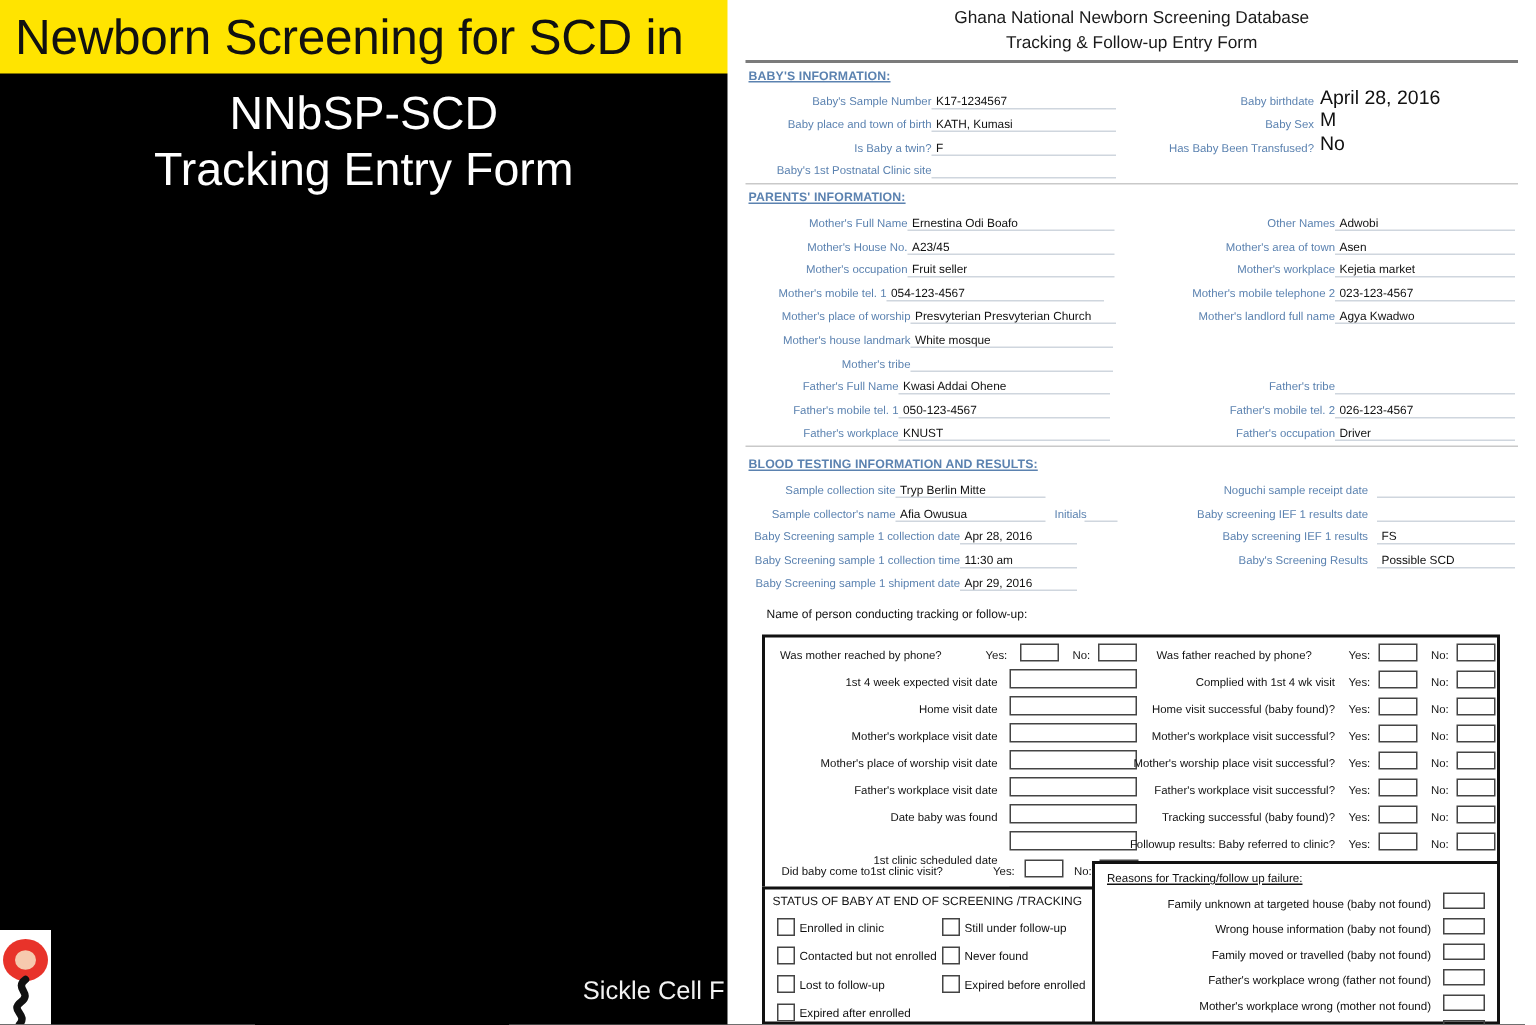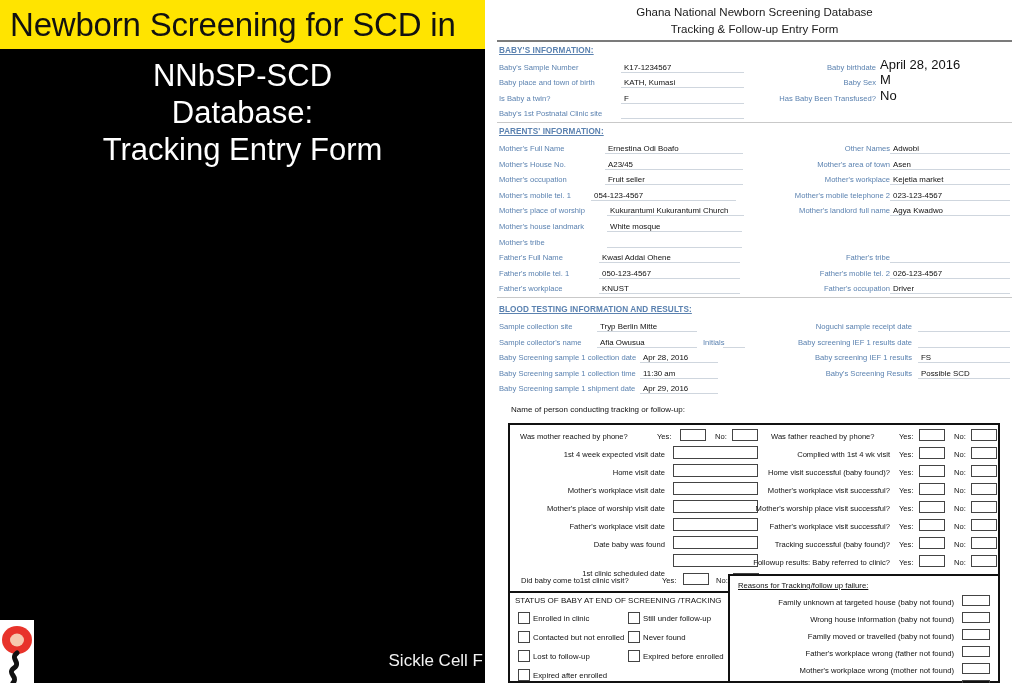"Baby's Sample Number" .lbl { text-align: none -> right }
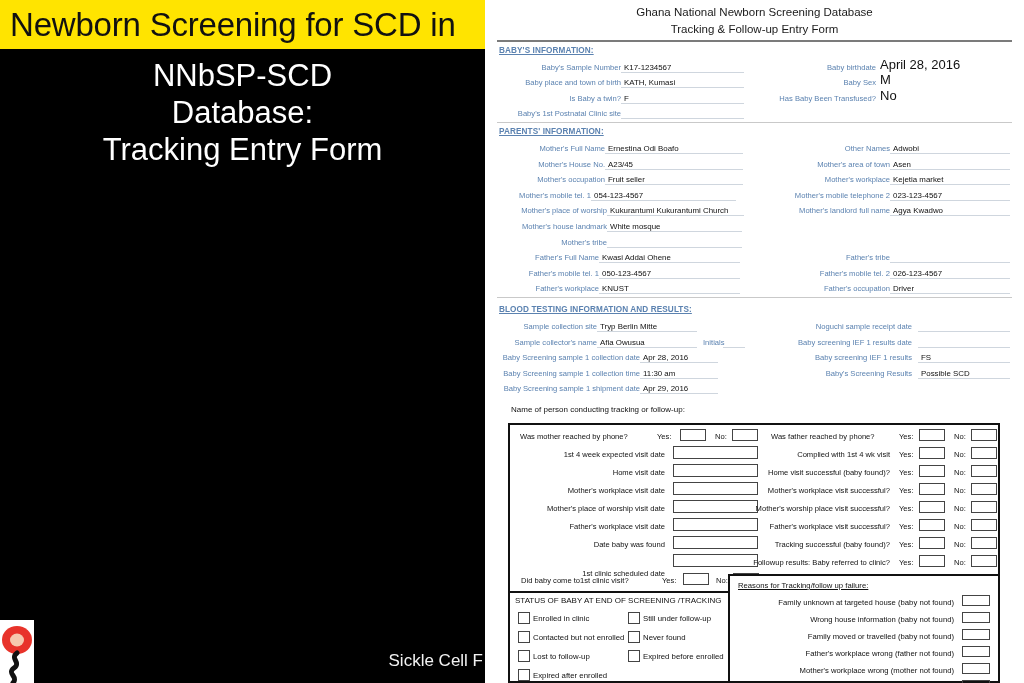"Database:" div { html: <div>Database:</div> -> none }
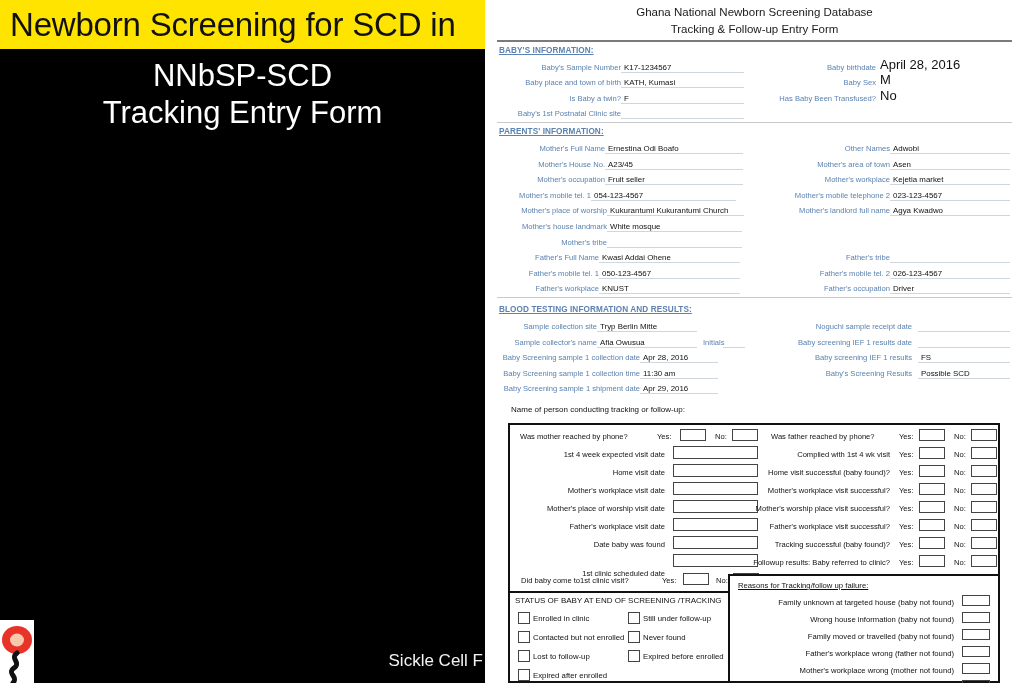"Kukurantumi Kukurantumi Church" span.lv { text: Kukurantumi Kukurantumi -> Presvyterian Presvyterian }
